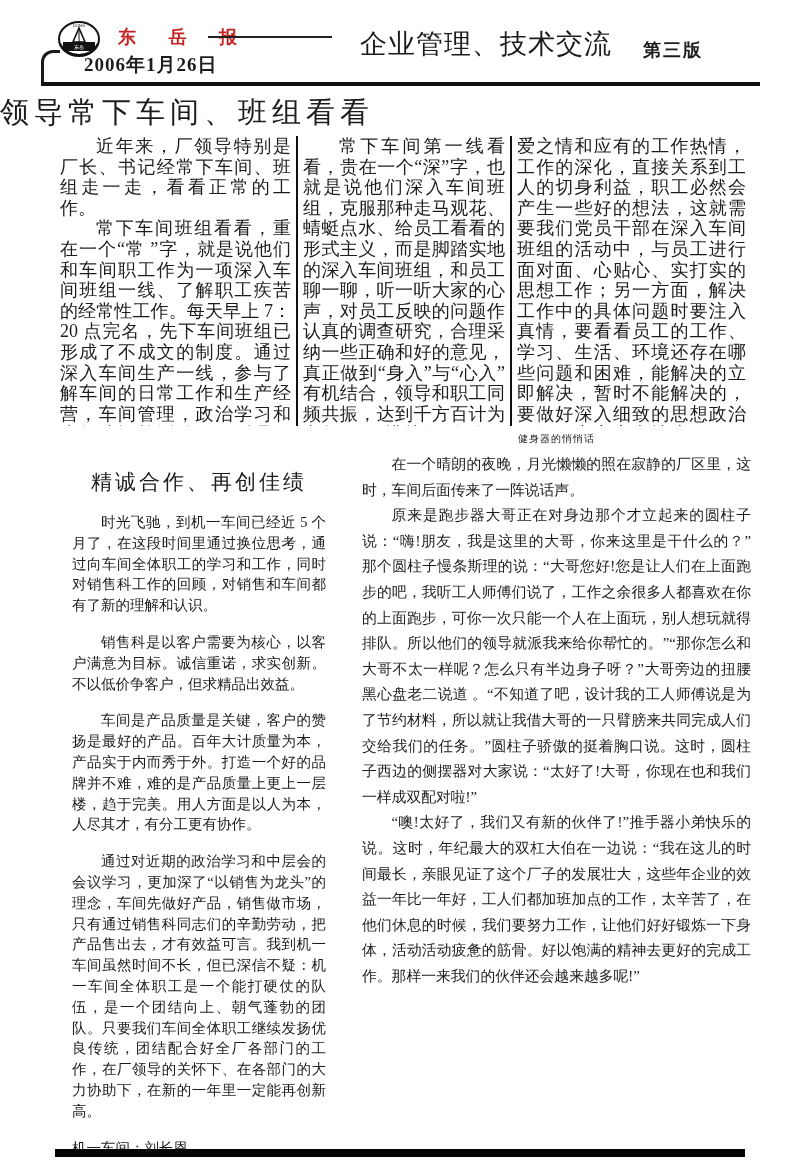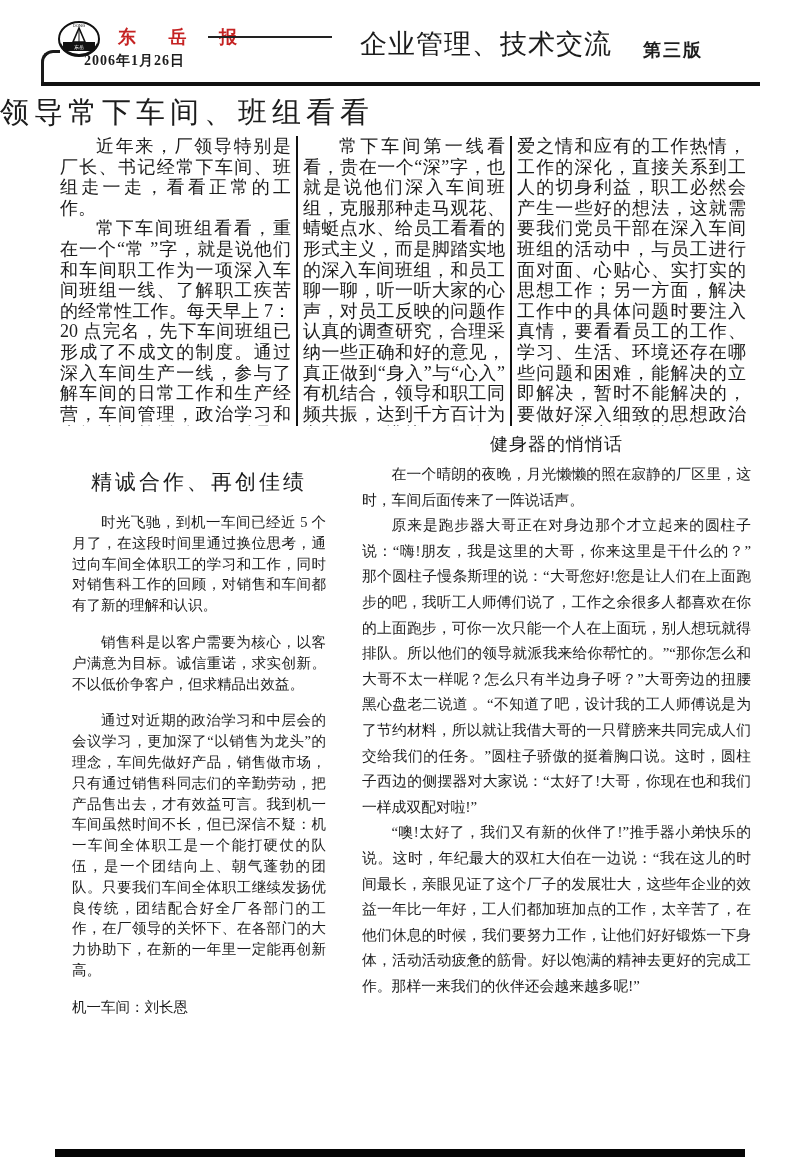"2006年1月26日" .date { font-size: 14px -> 19px }
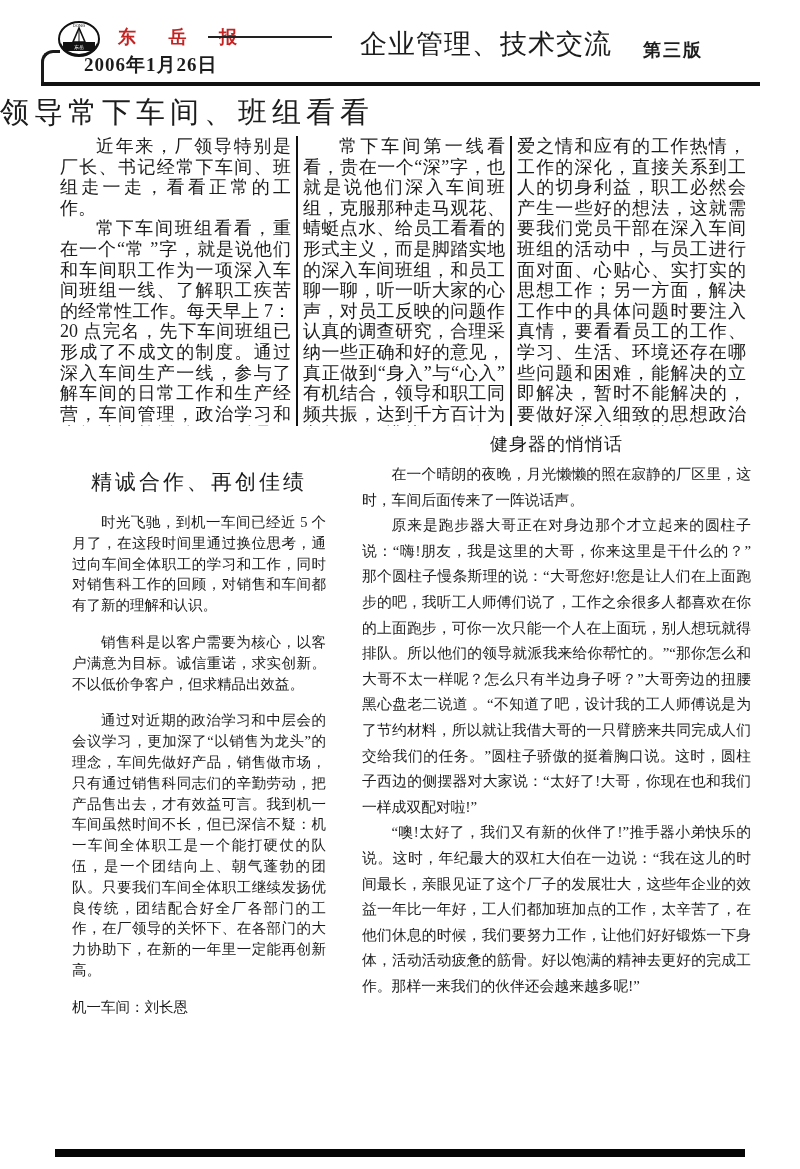"健身器的悄悄话" .right-art h3 { font-size: 18px -> 10px }
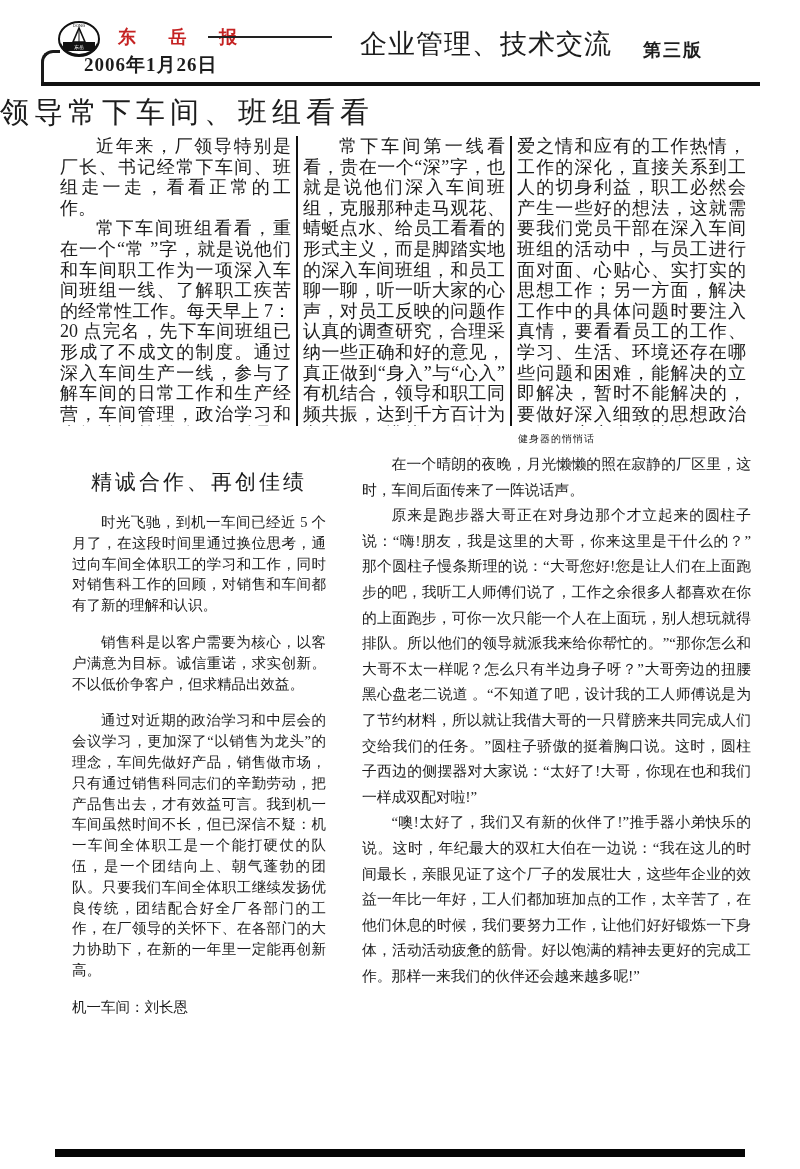"车间是产品质量是关键，客户的赞扬是最好的产品。百年大计质量为本，产品实于内而秀于" p.ind { html: none -> <p>车间是产品质量是关键，客户的赞扬是最好的产品。百年大计质量为本，产品实于内而秀于外。打造一个好的品牌并不难，难的是产品质量上更上一层楼，趋于完美。用人方面是以人为本，人尽其才，有分工更有协作。</p> }
